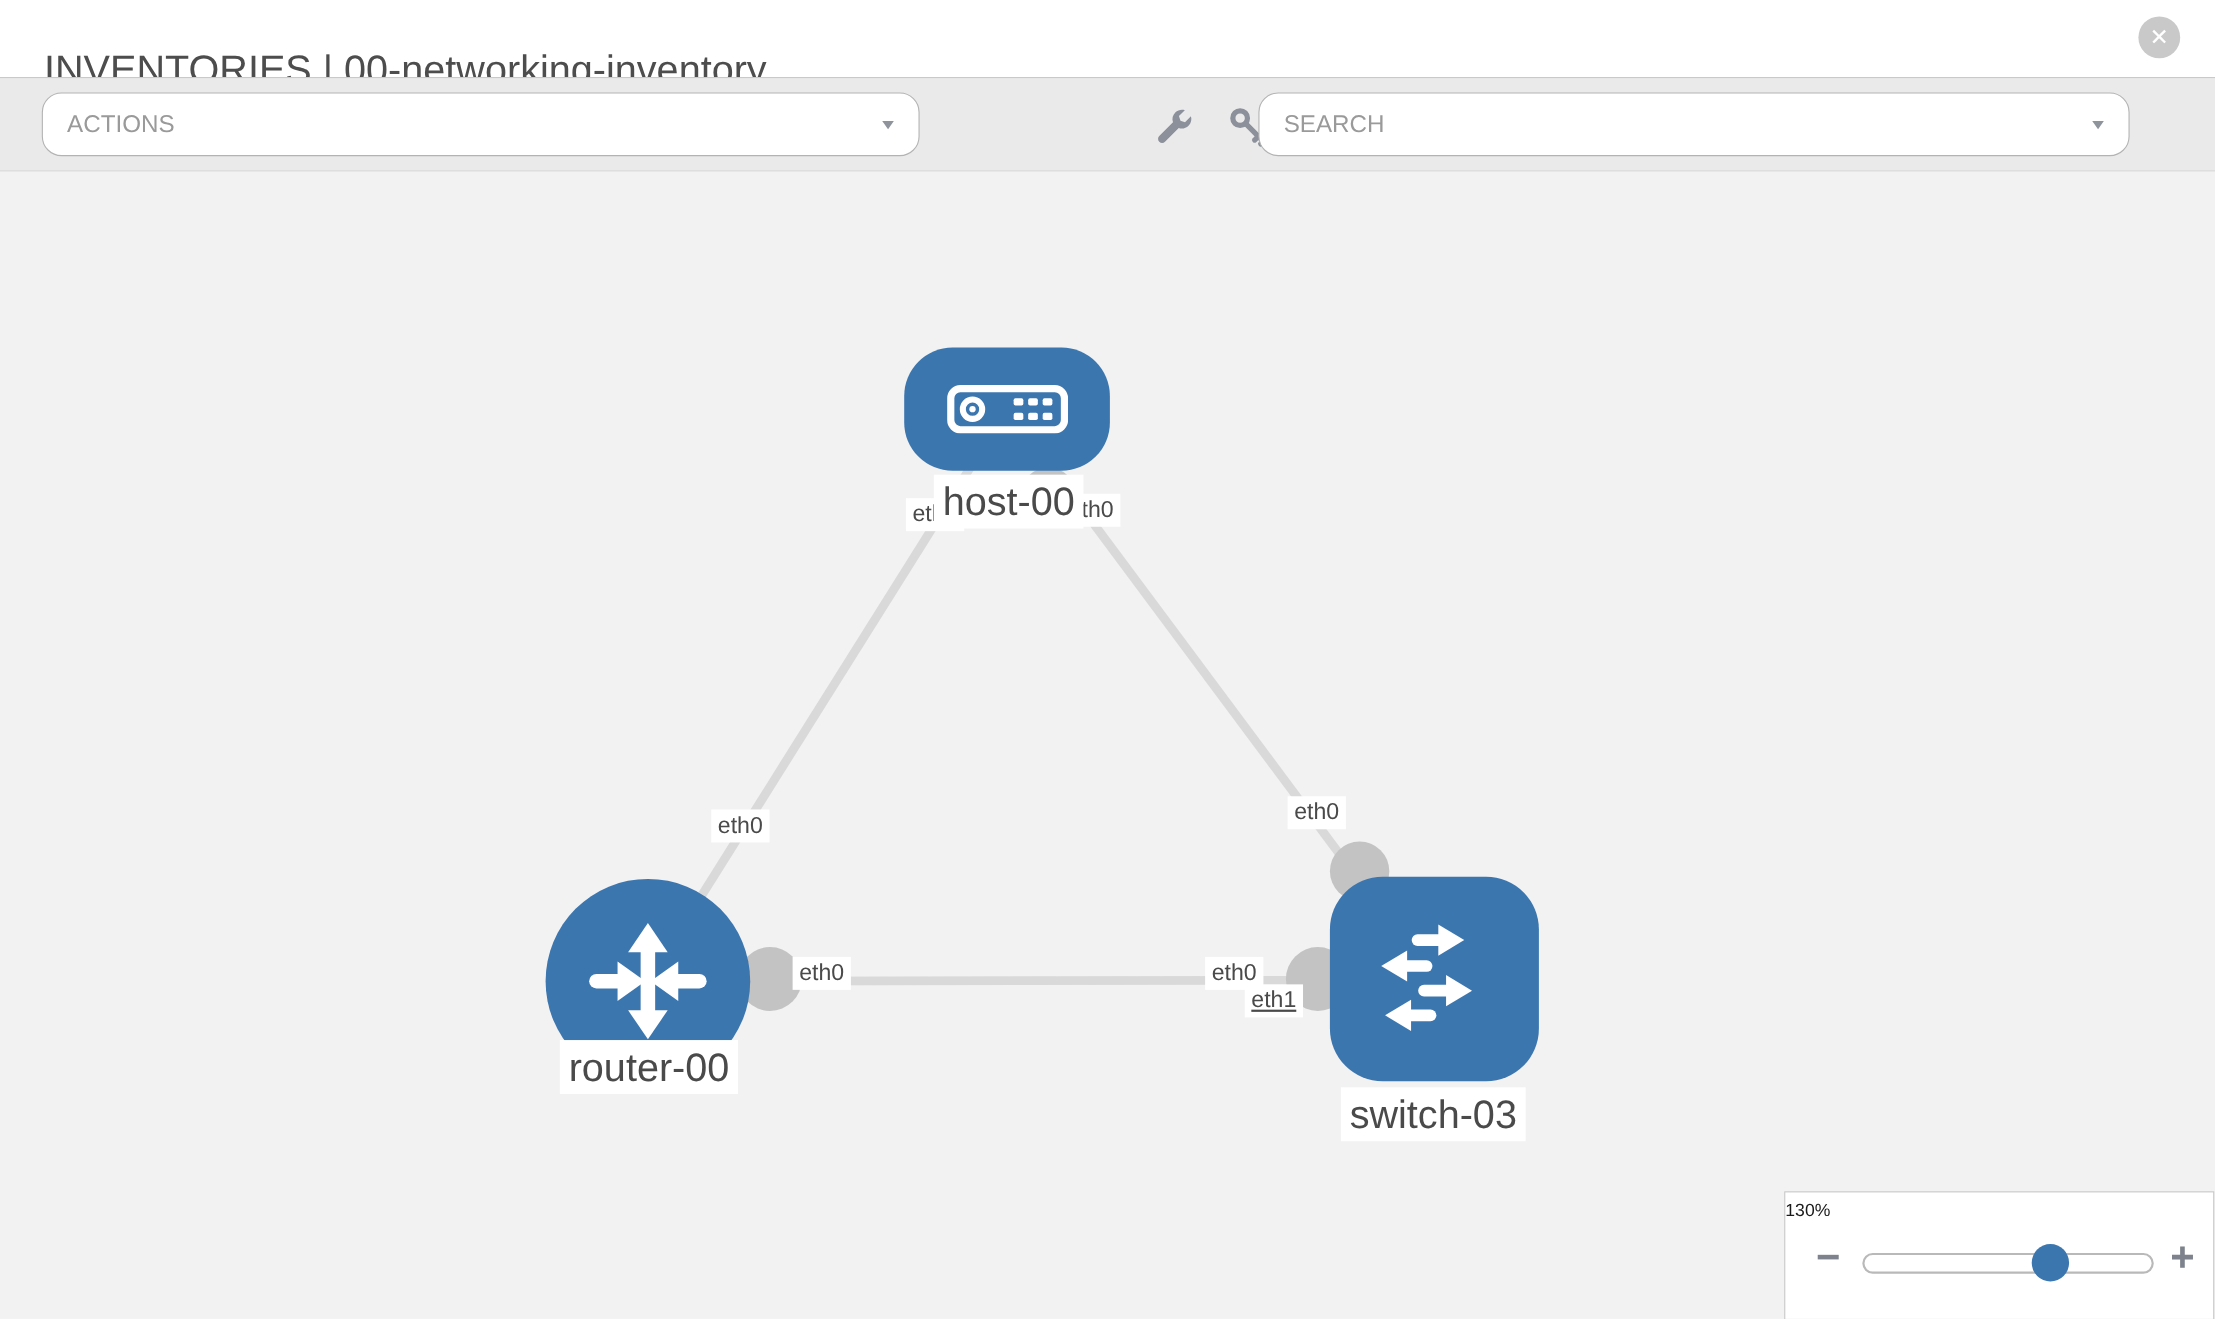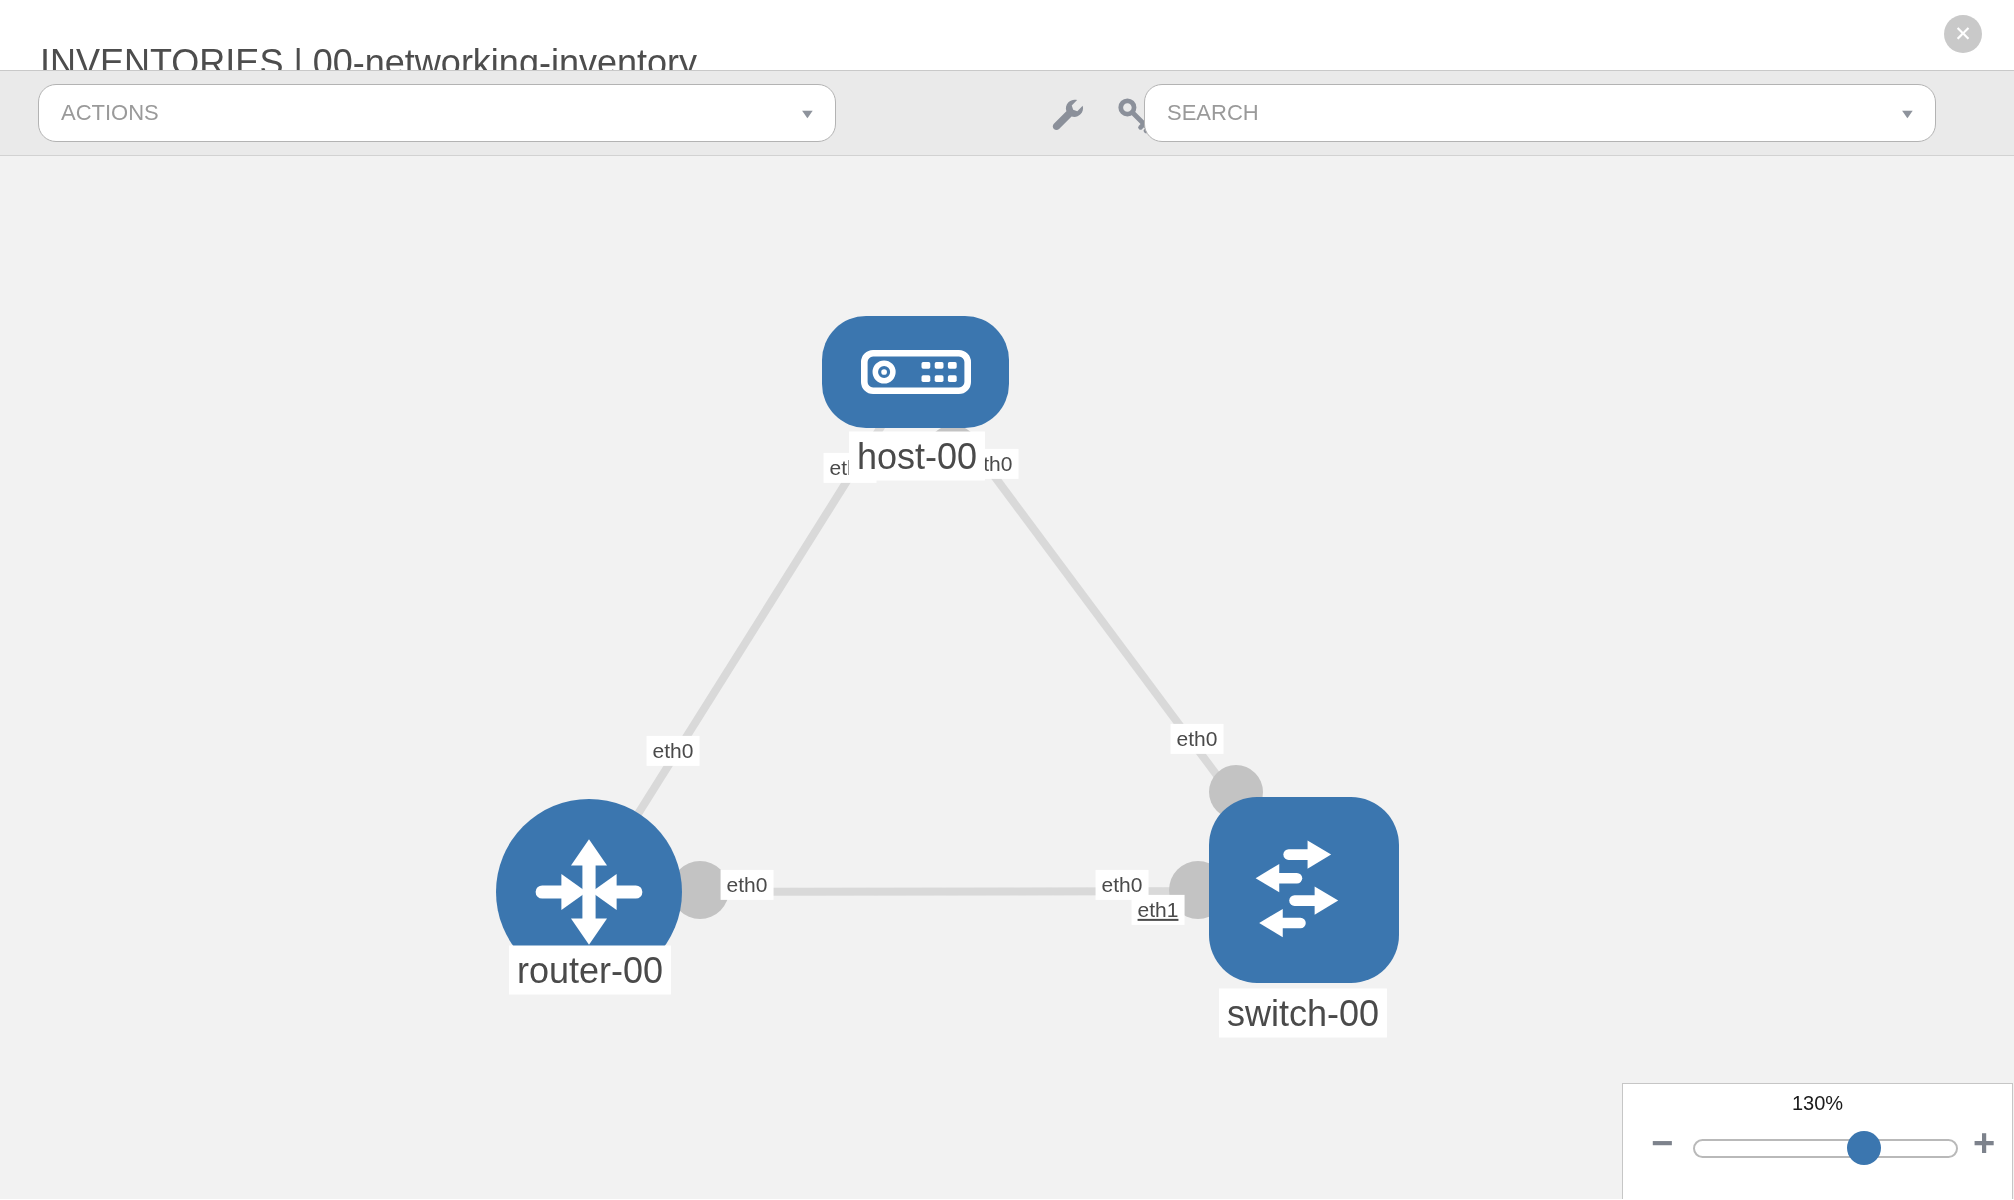"switch-00" div.lbl { text: switch-00 -> switch-03 }
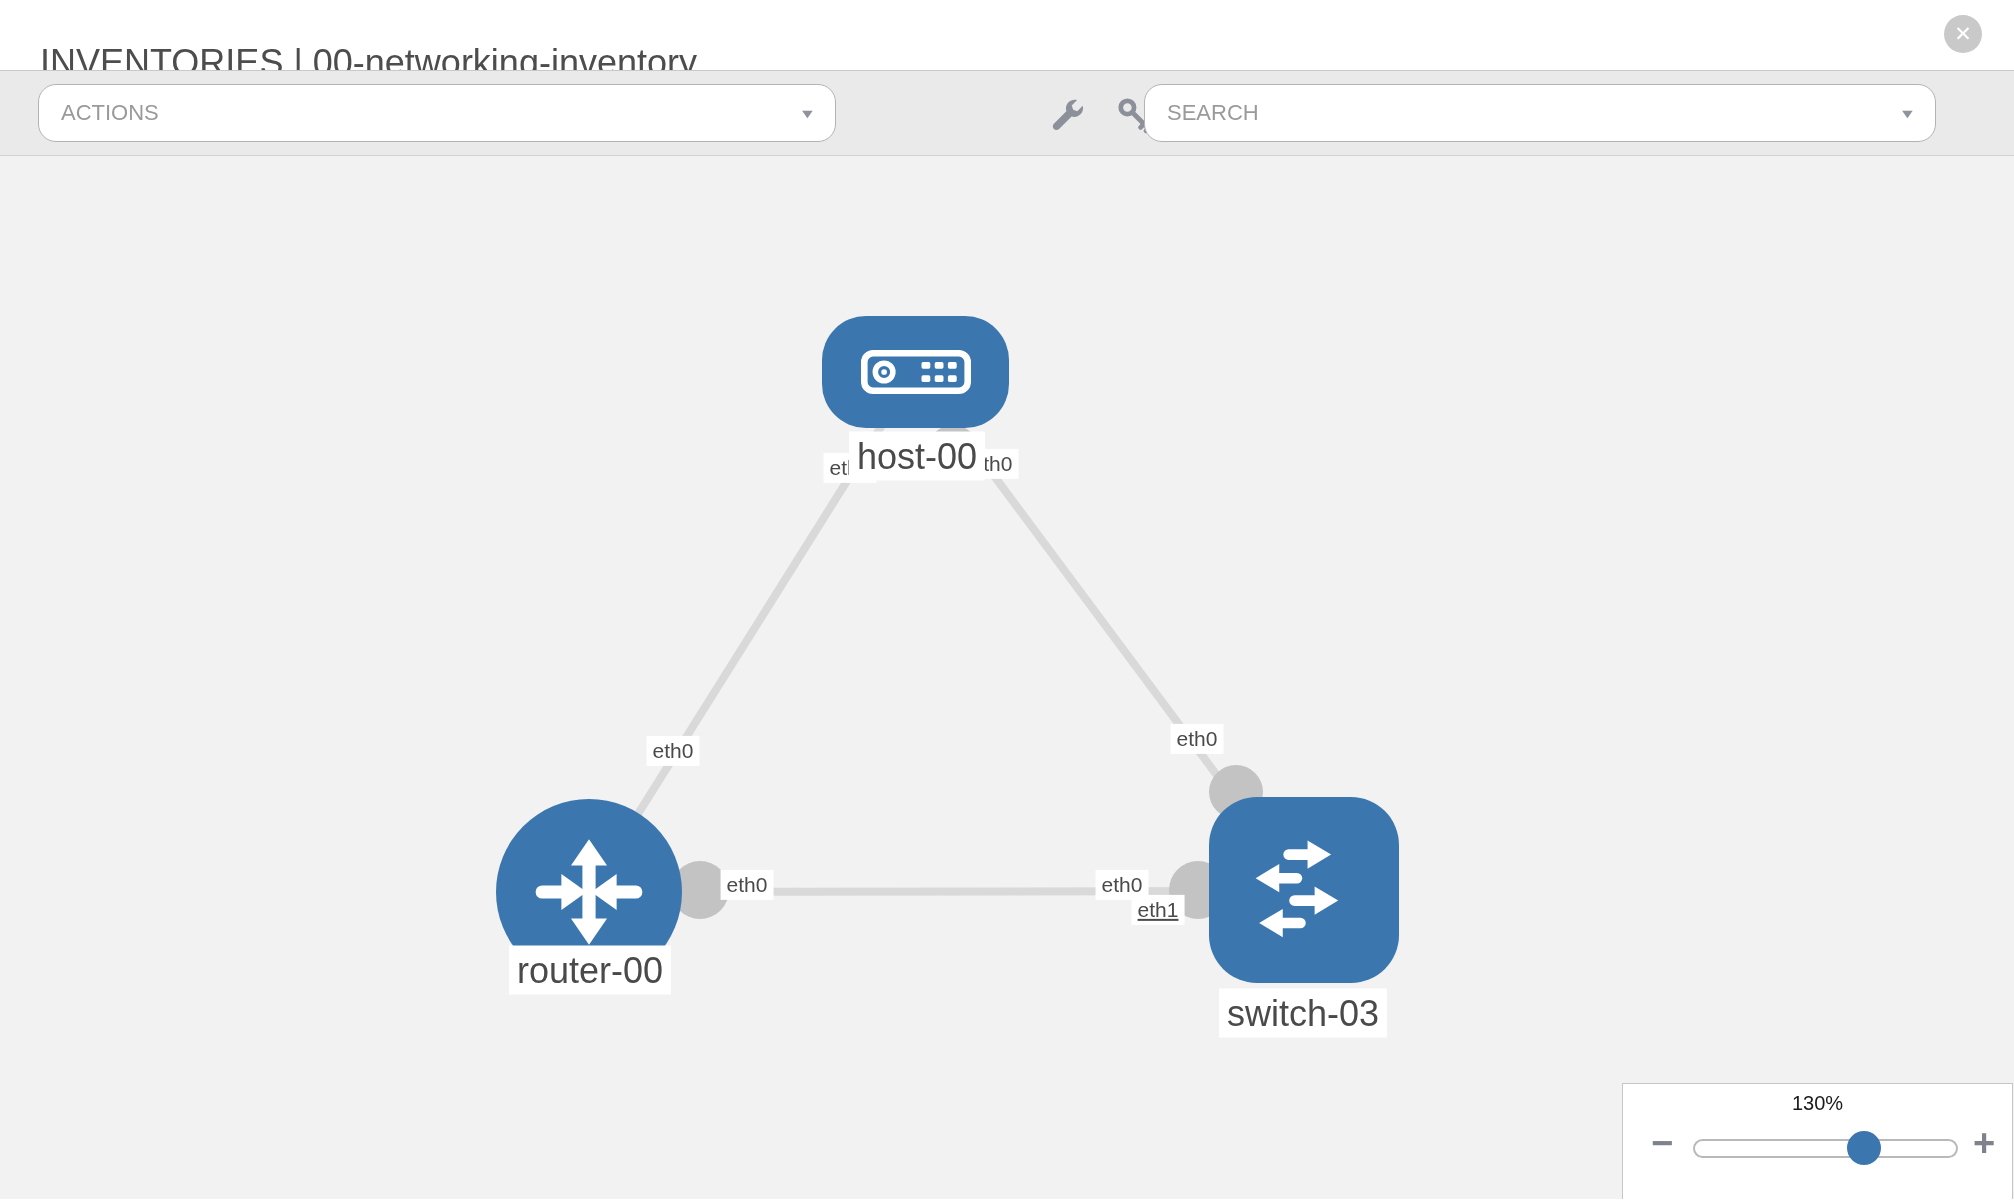"130%" .zoom-level { font-size: 20px -> 16px; text-align: center -> left }
